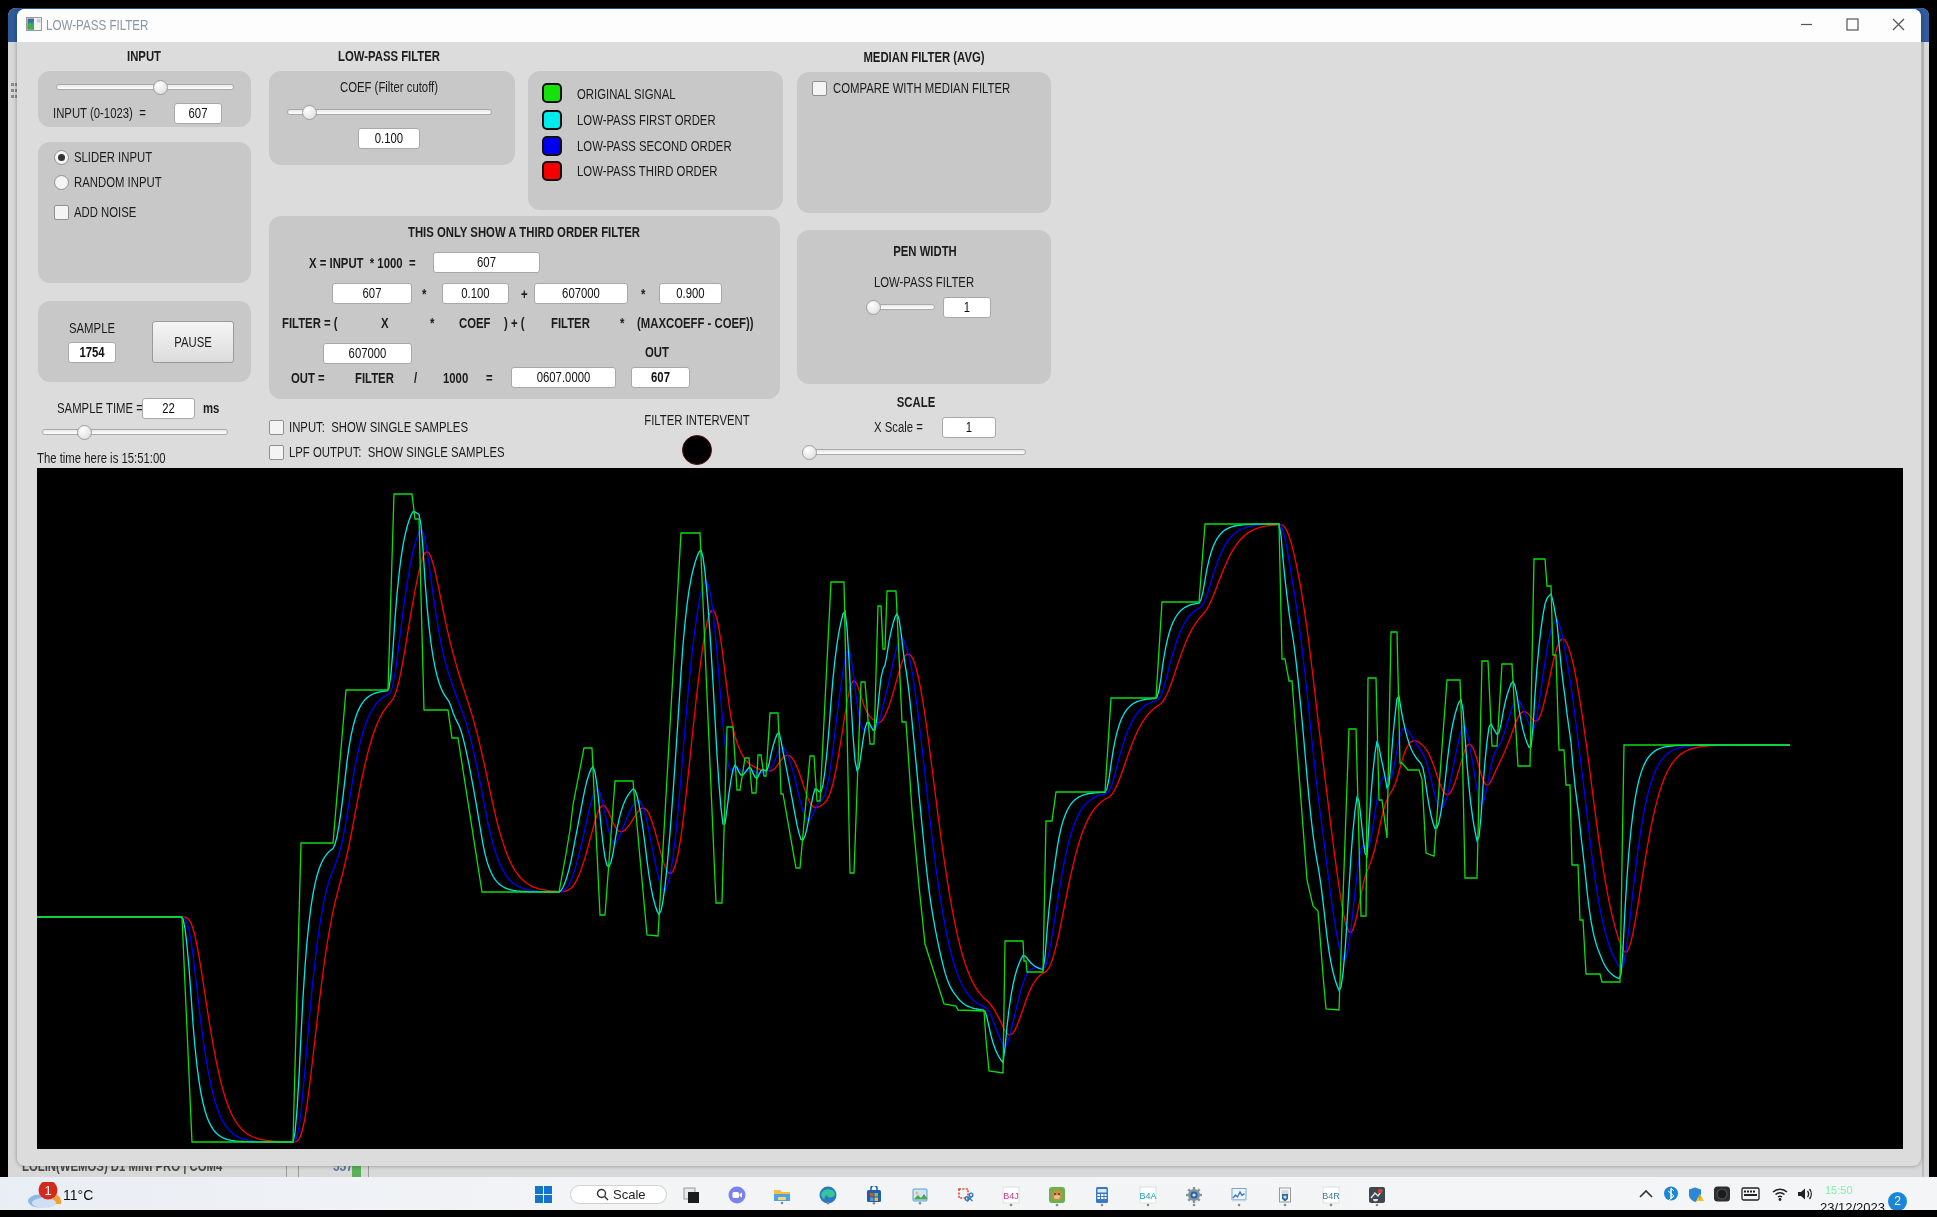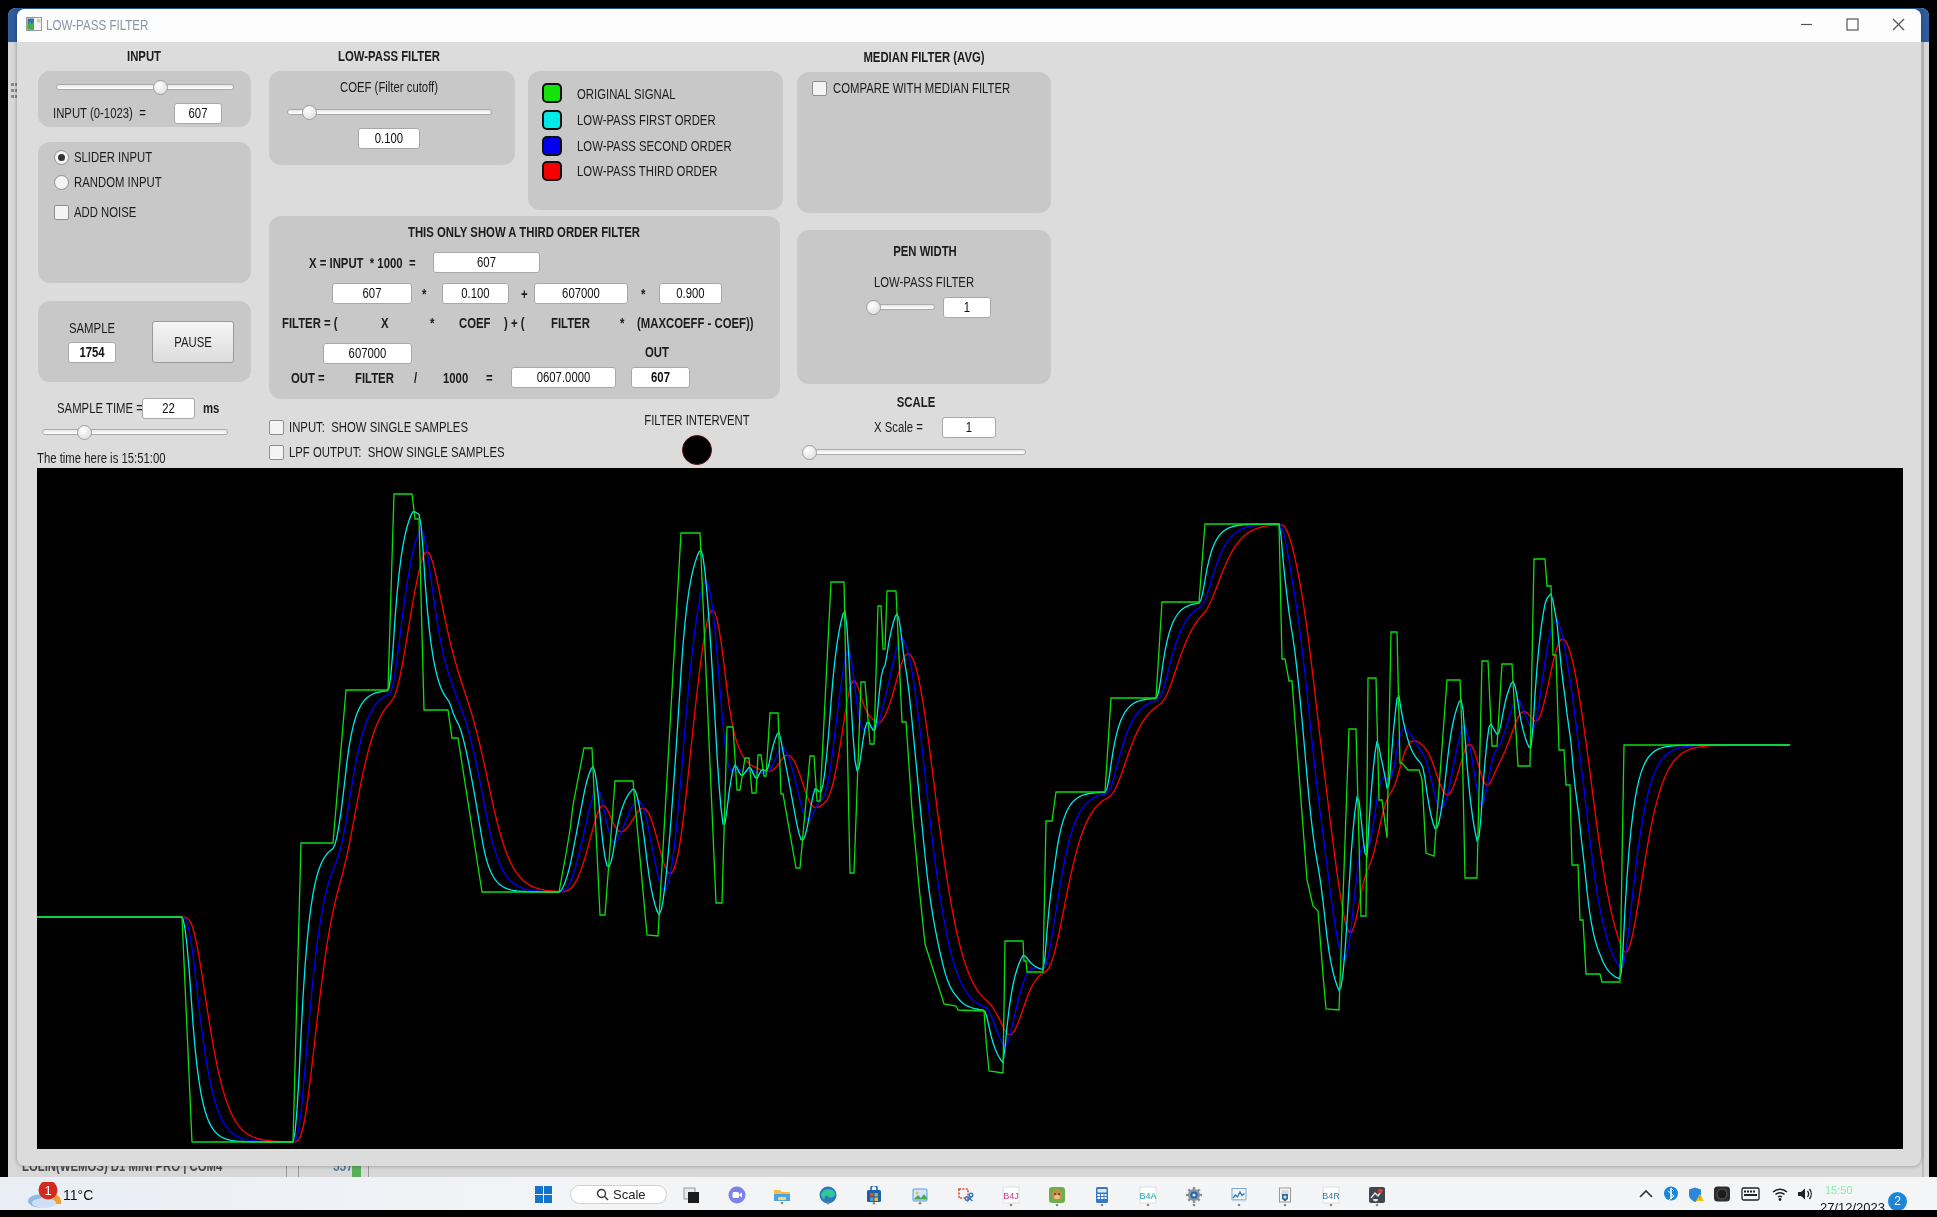"27/12/2023" div.abs { text: 27/12/2023 -> 23/12/2023 }
